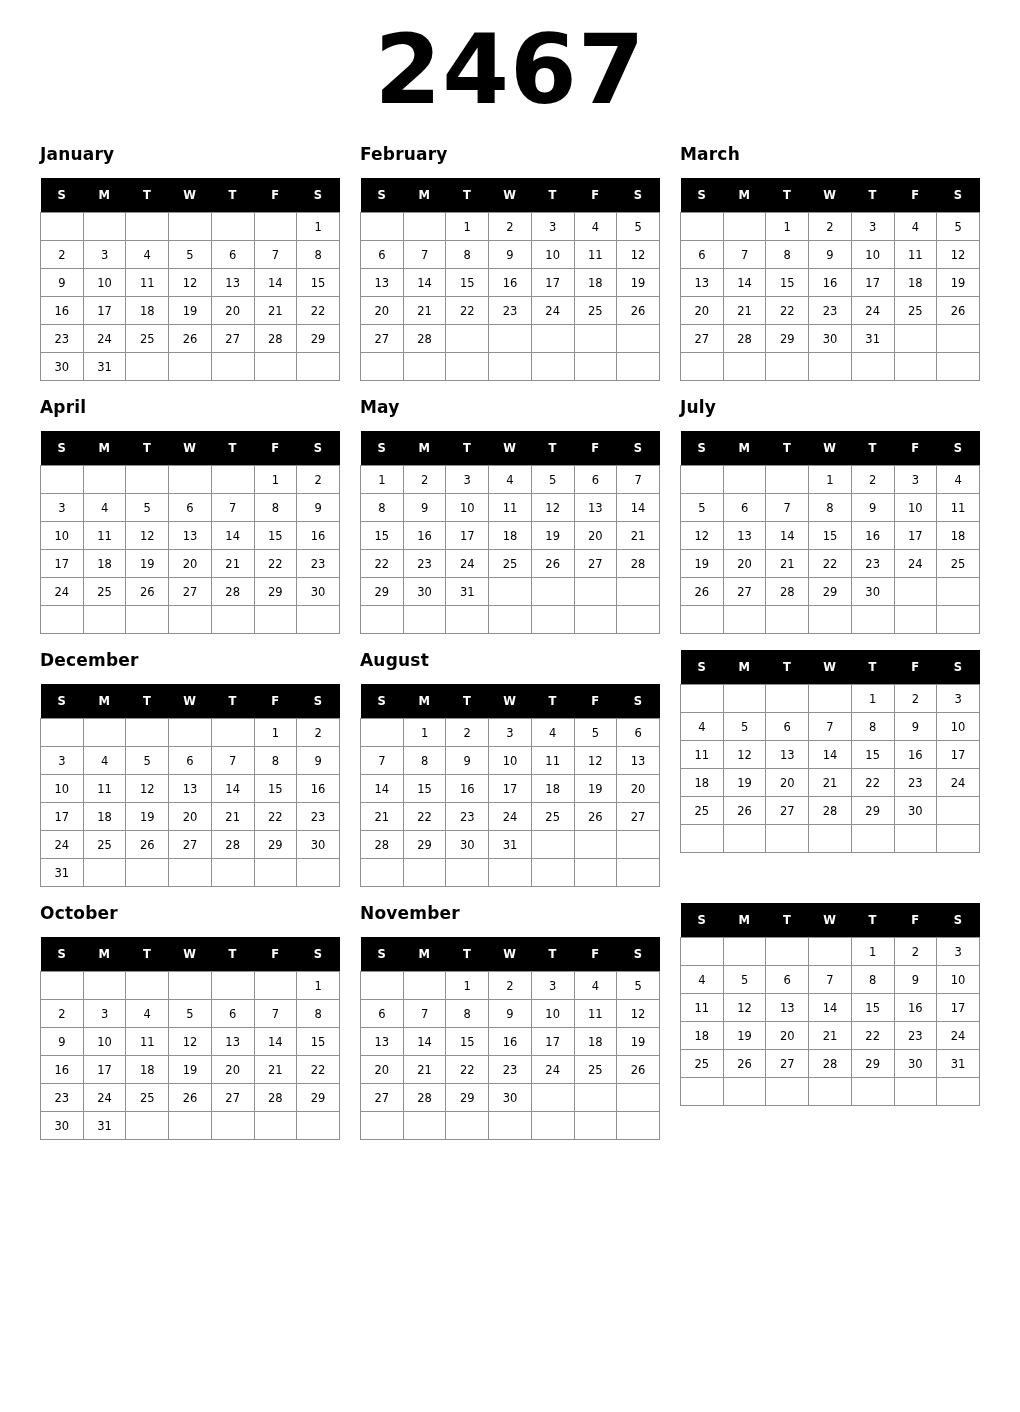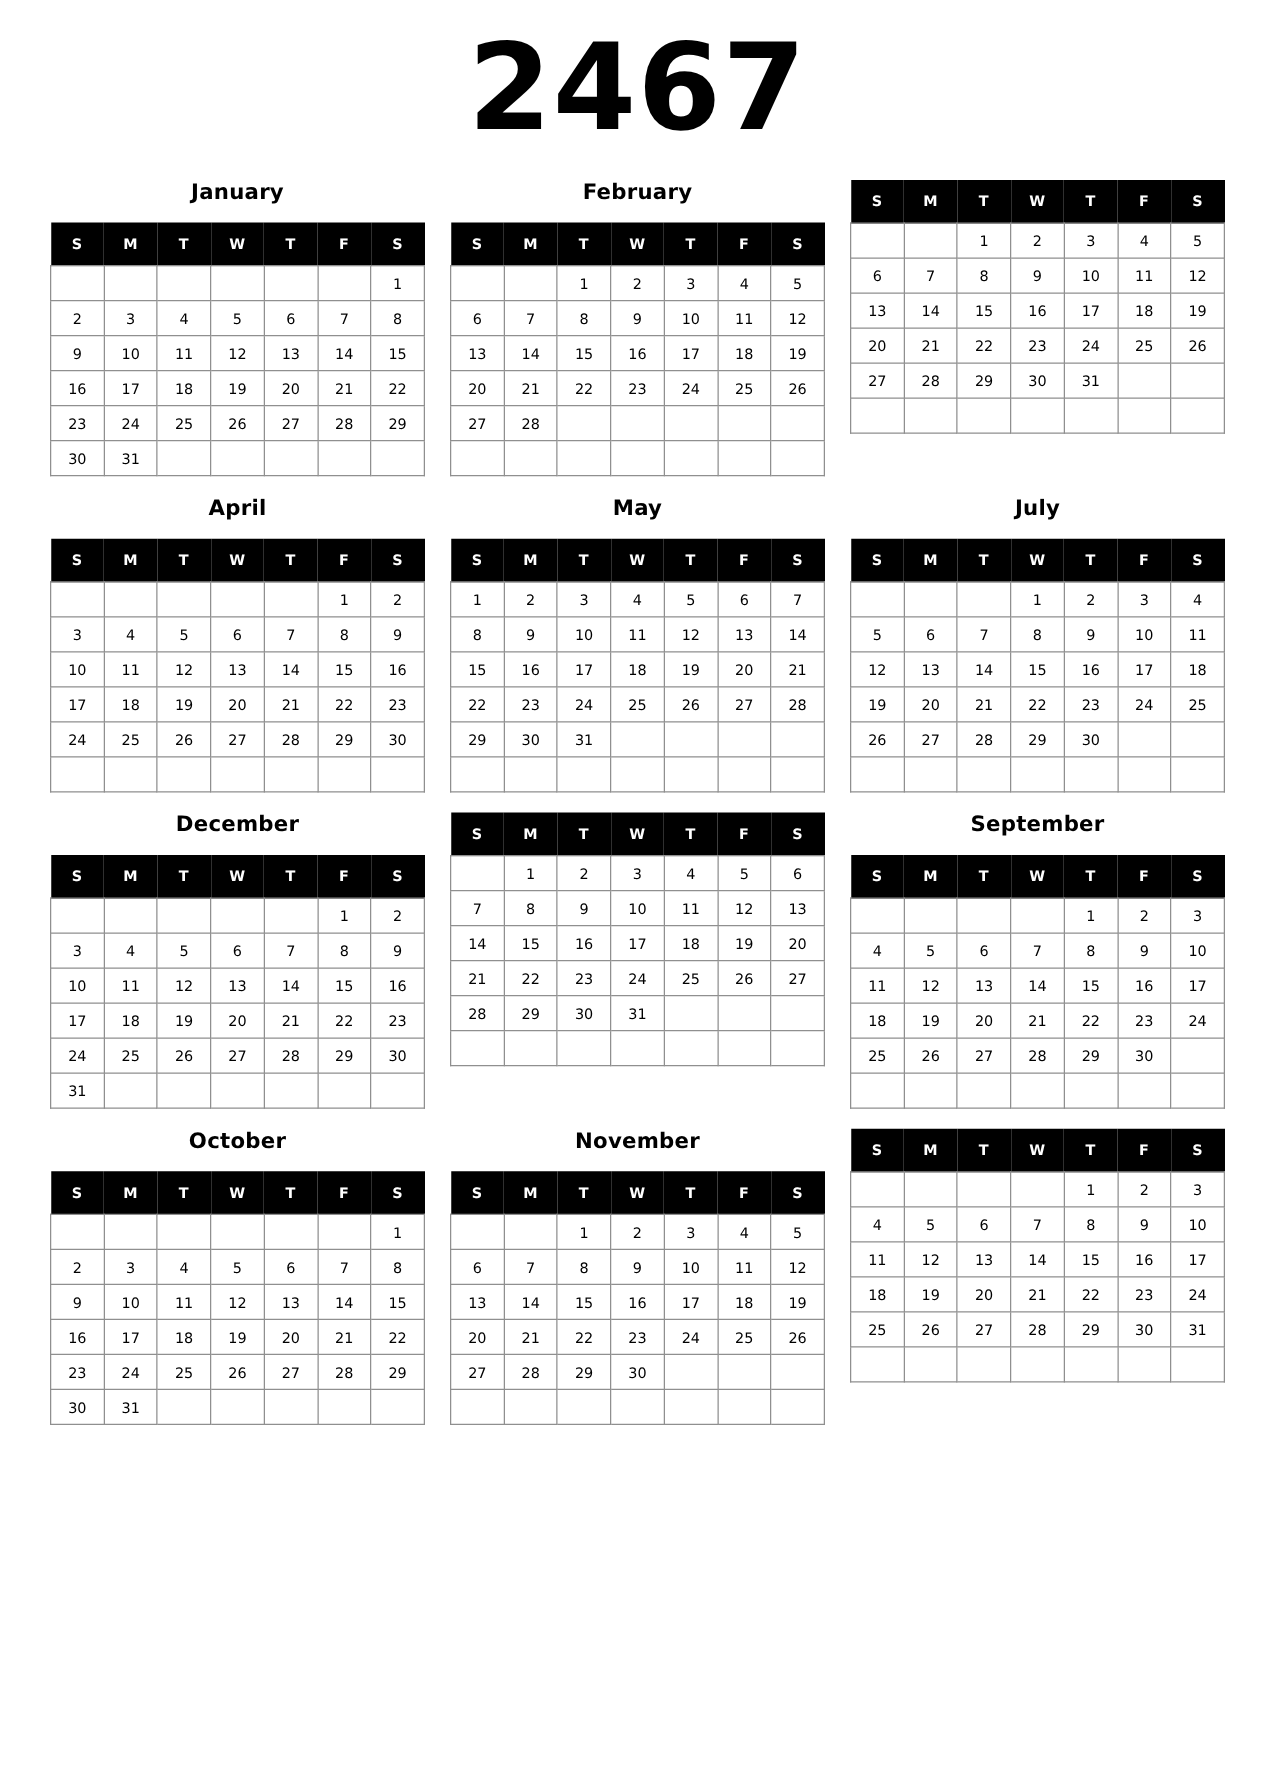"January" .month-name { text-align: center -> left }
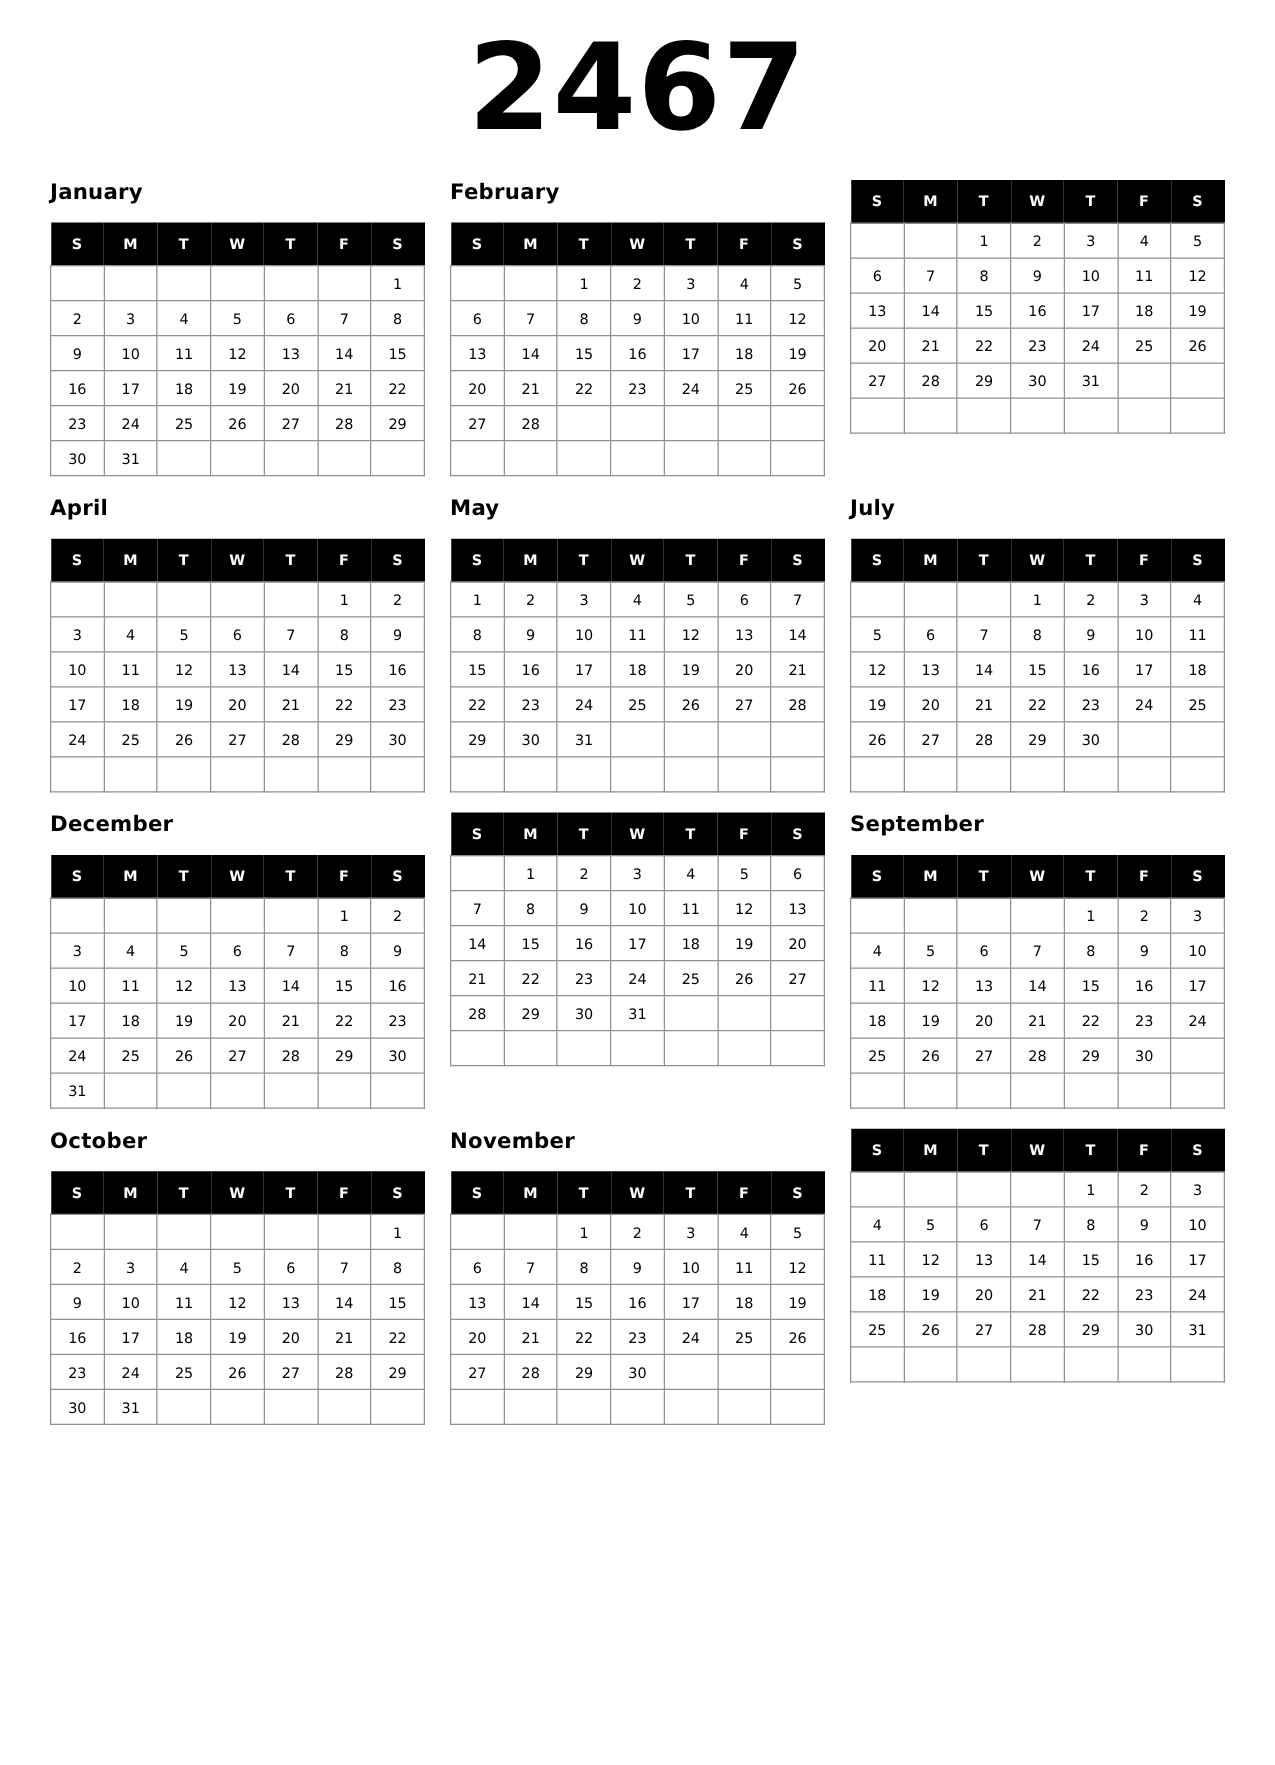"March" div.month-name { html: none -> <div>March</div> }
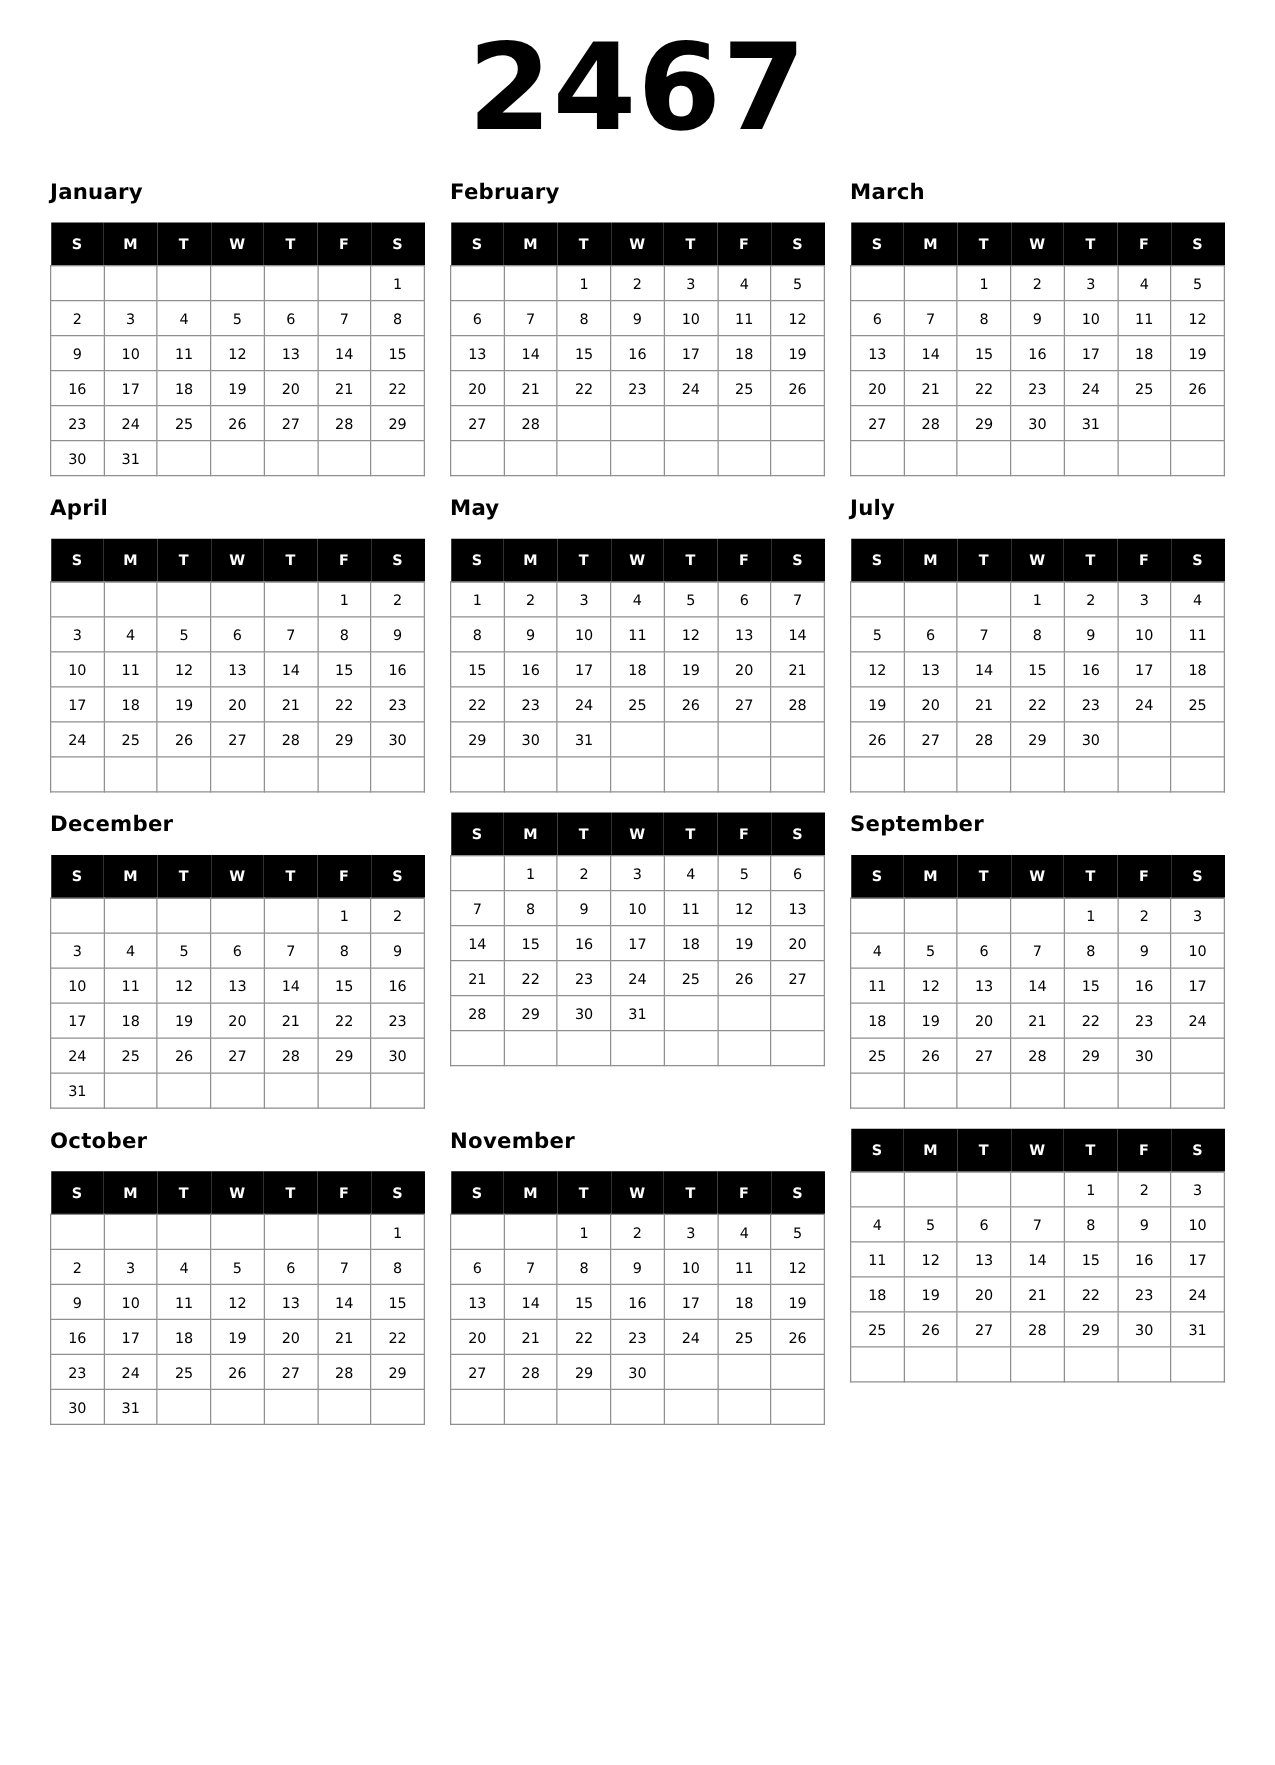"August" div.month-name { html: none -> <div>August</div> }
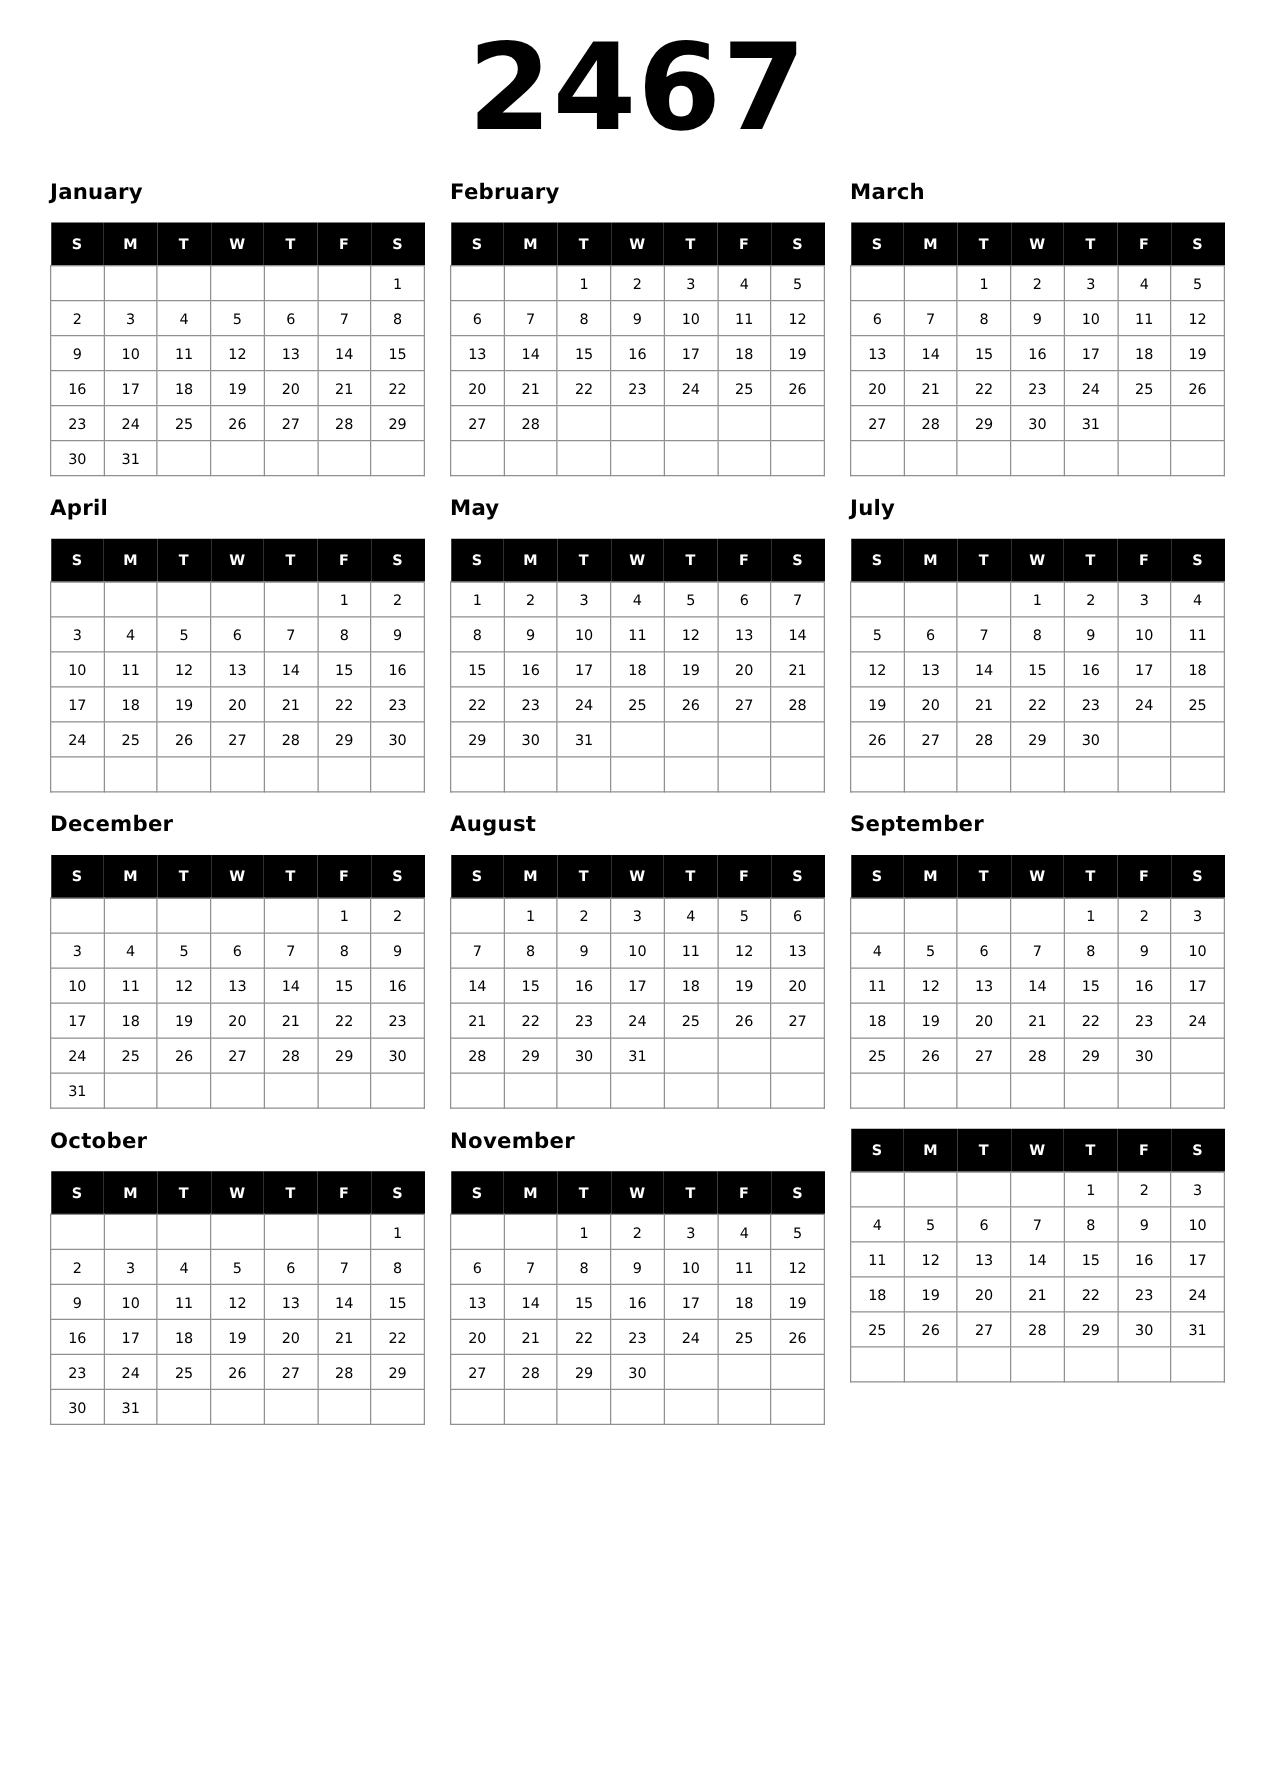"September" div.month-name { html: <div>September</div> -> none }
